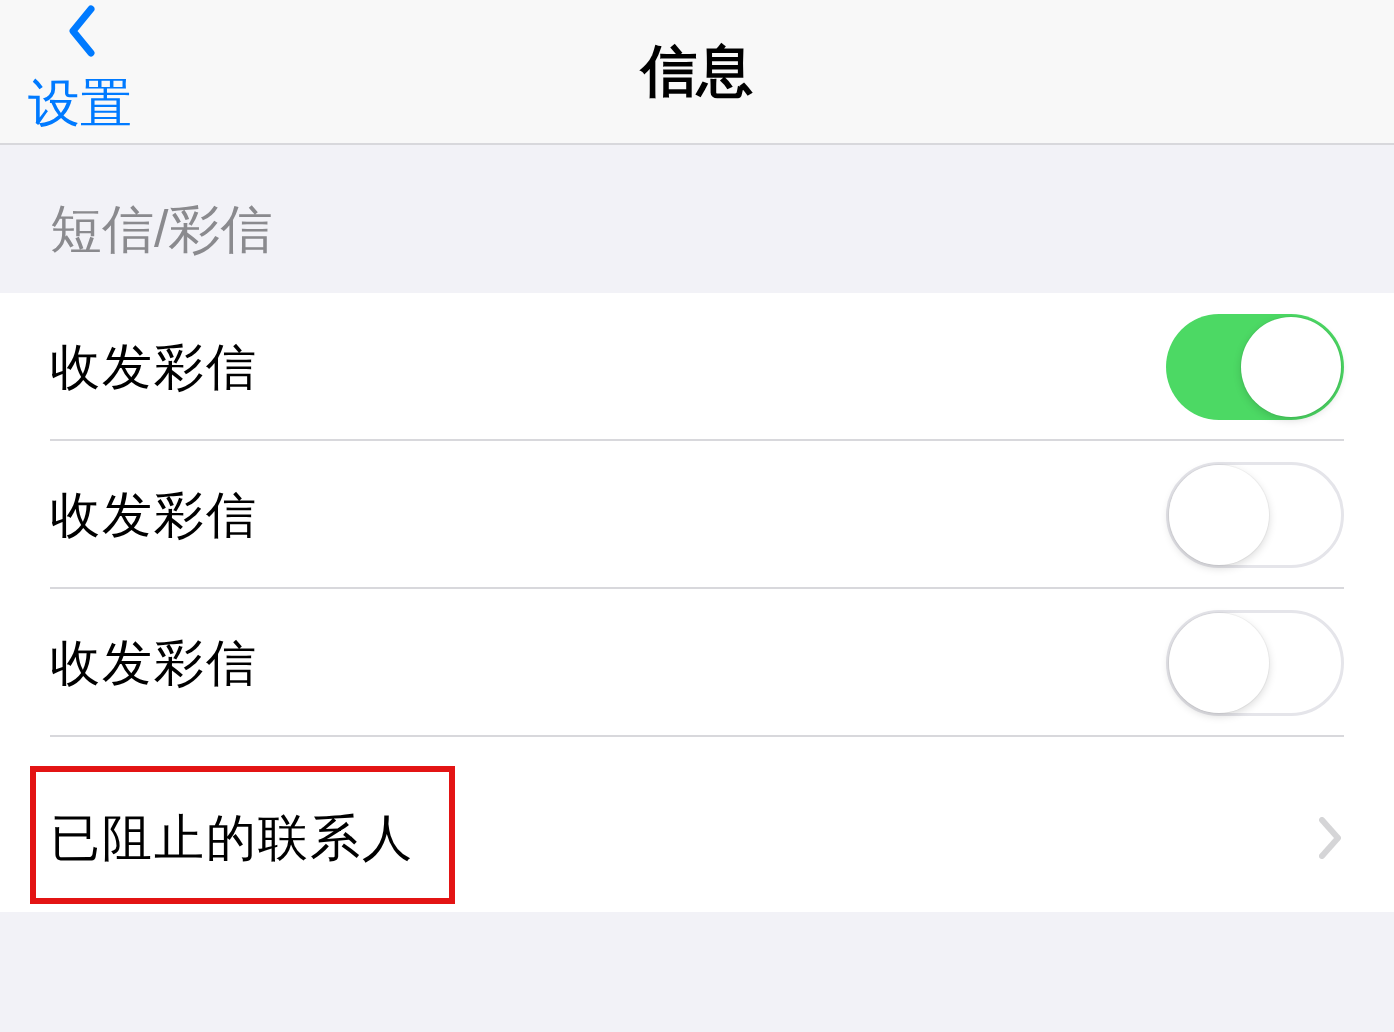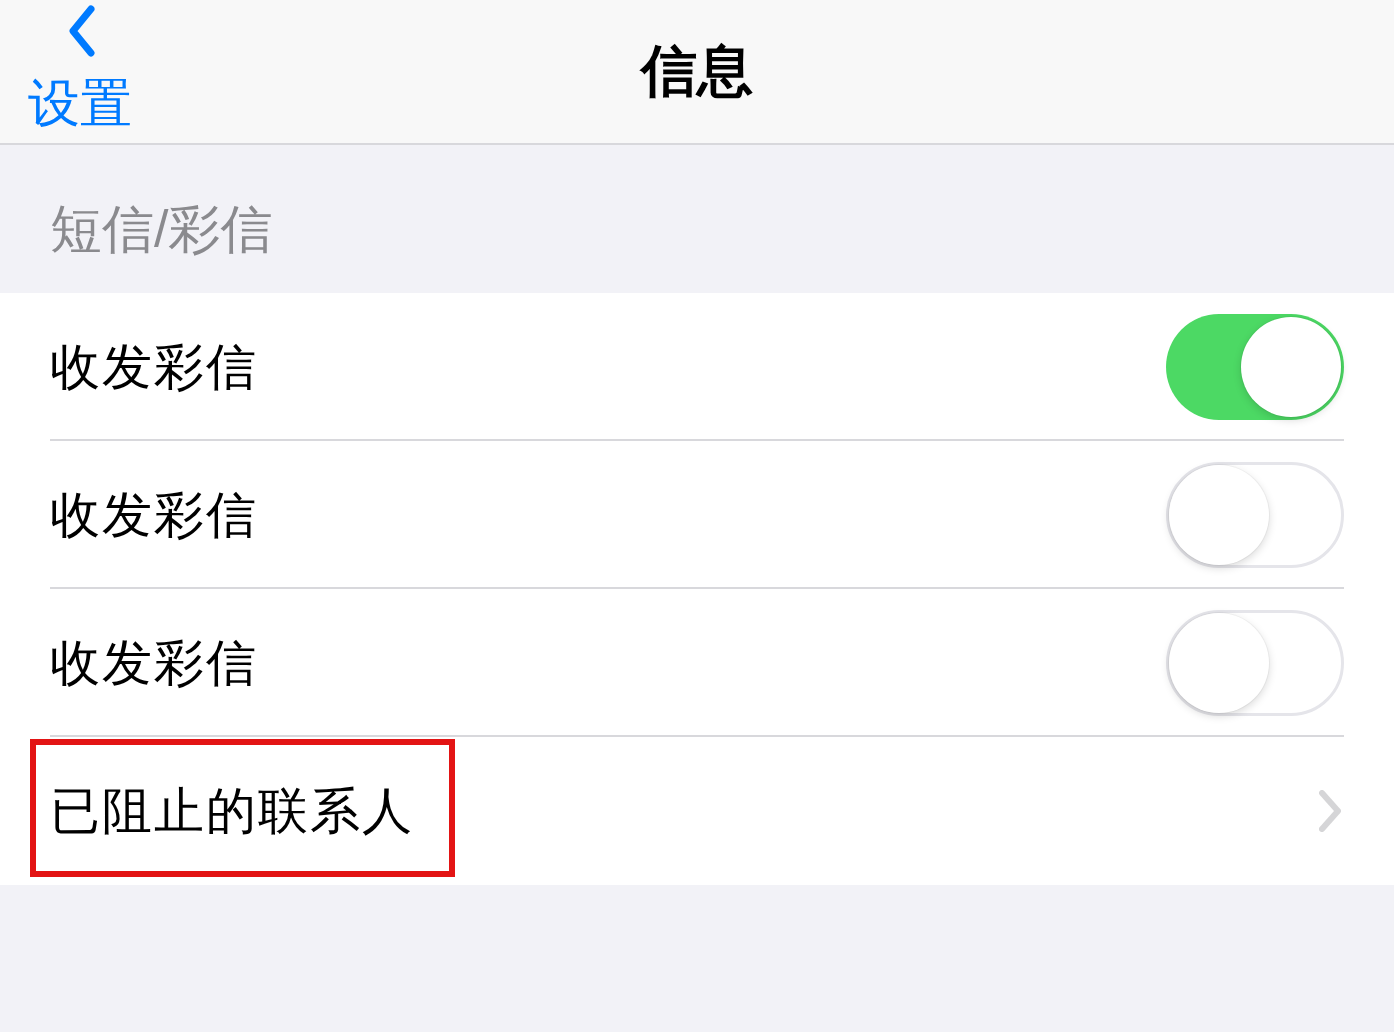"已阻止的联系人" .blocked-container { margin-top: none -> 27px }
